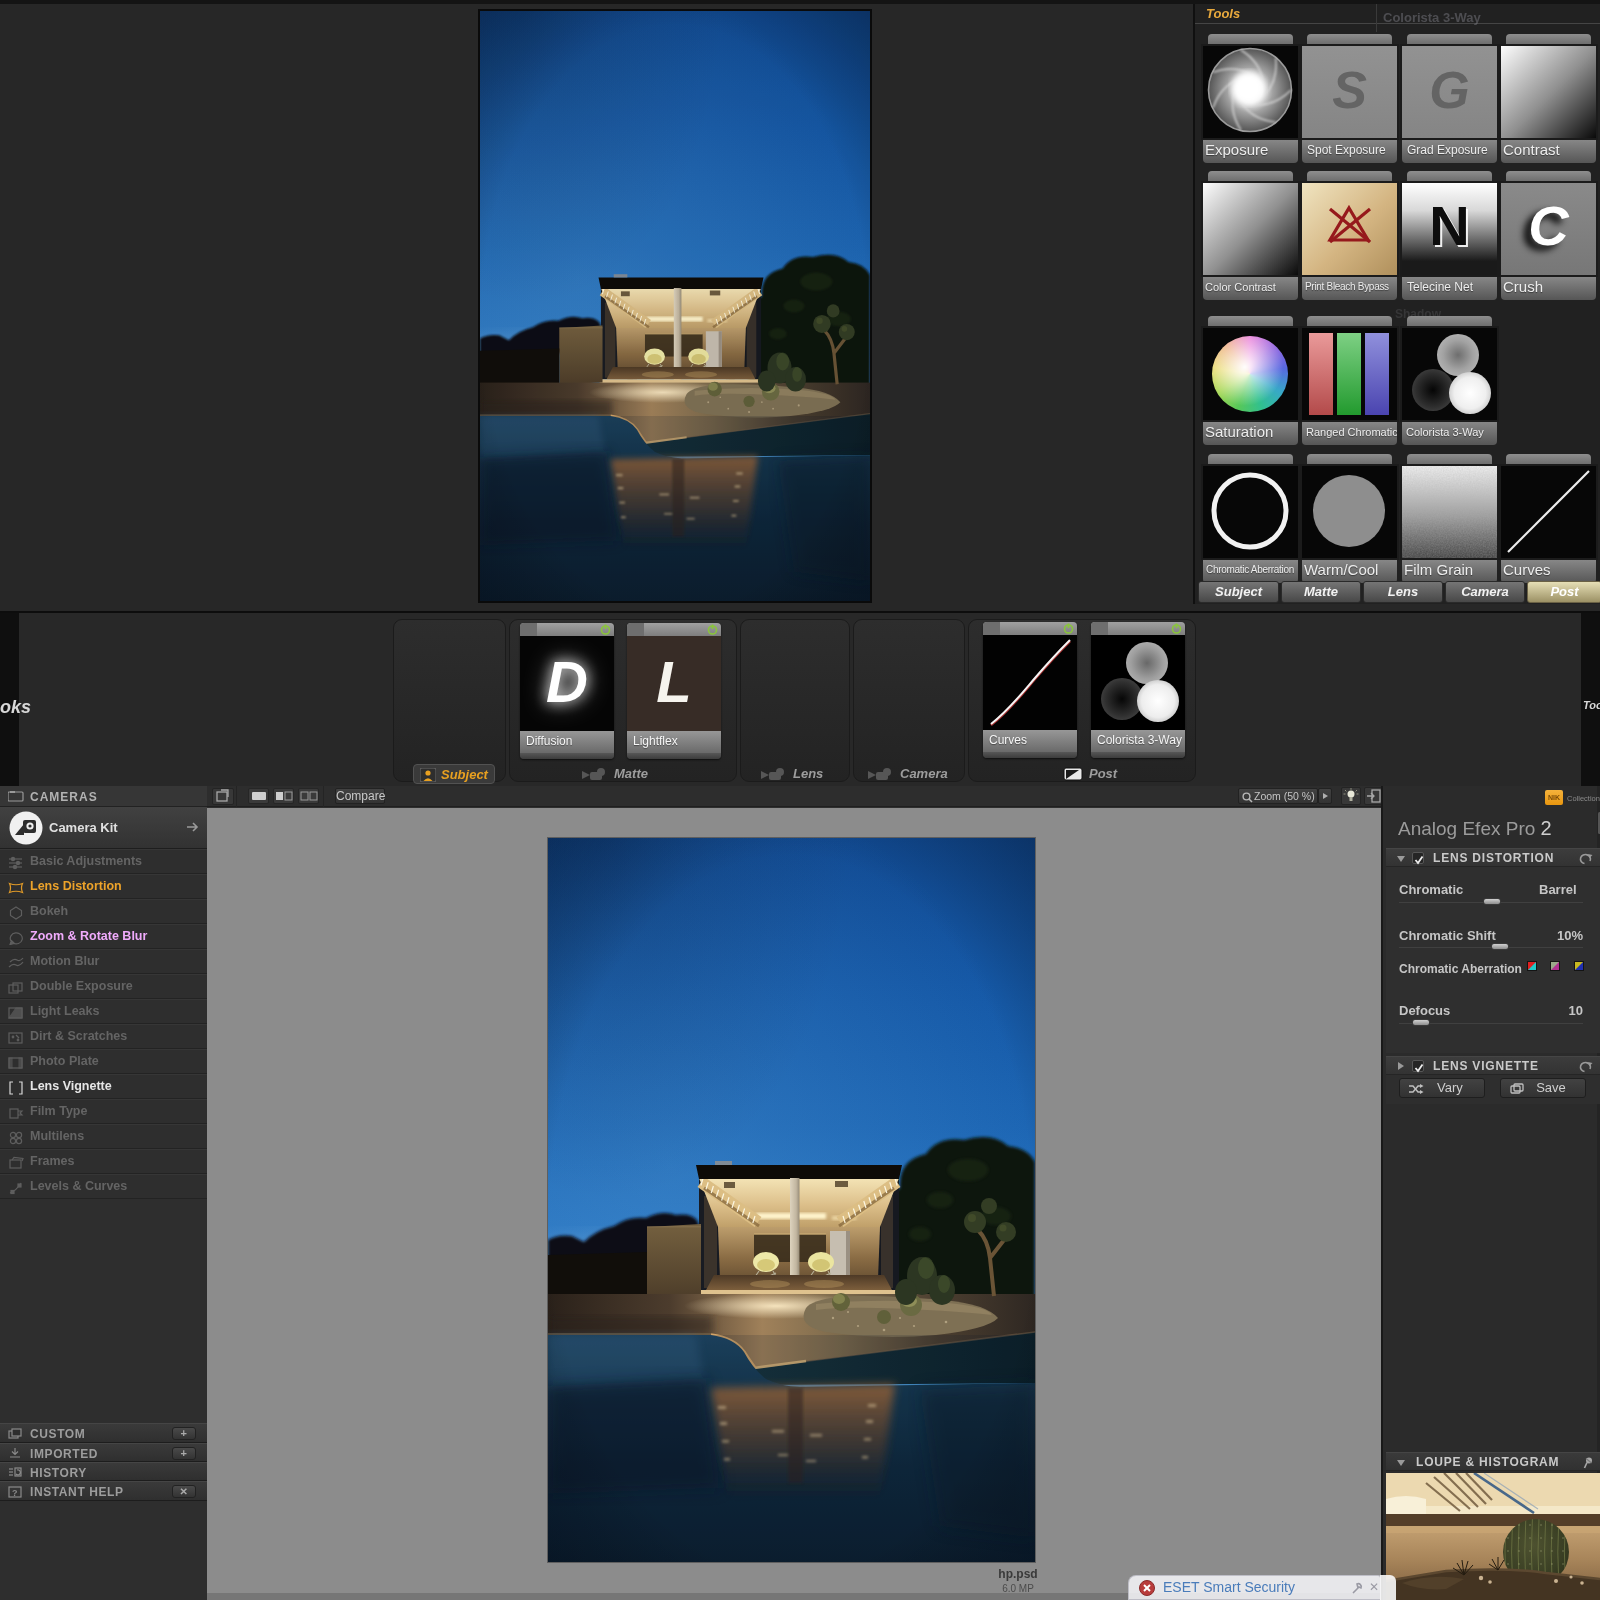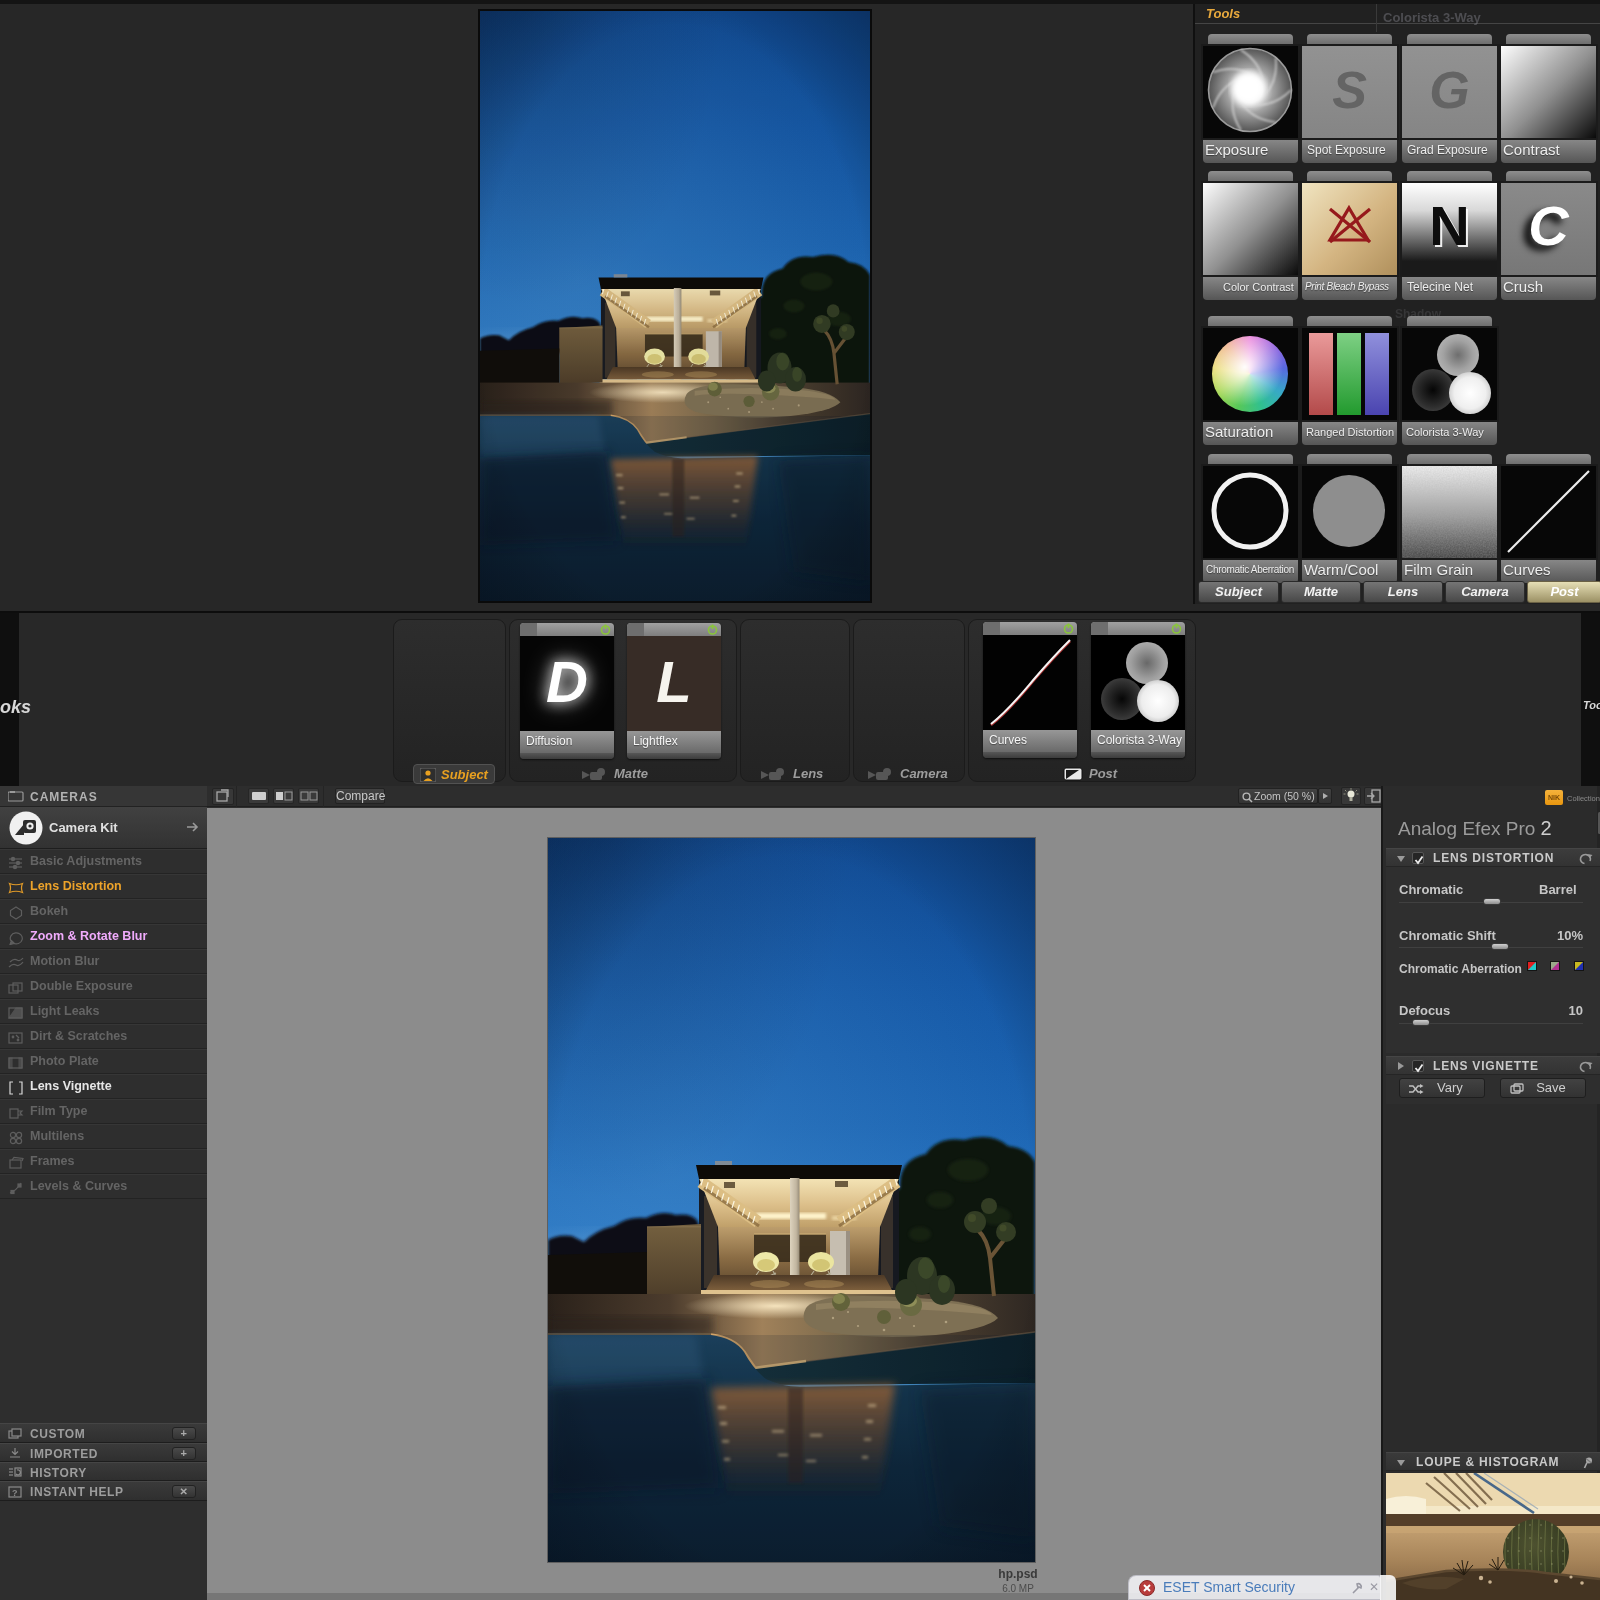"Color Contrast" div.lb { padding-left: 20px -> 2px }
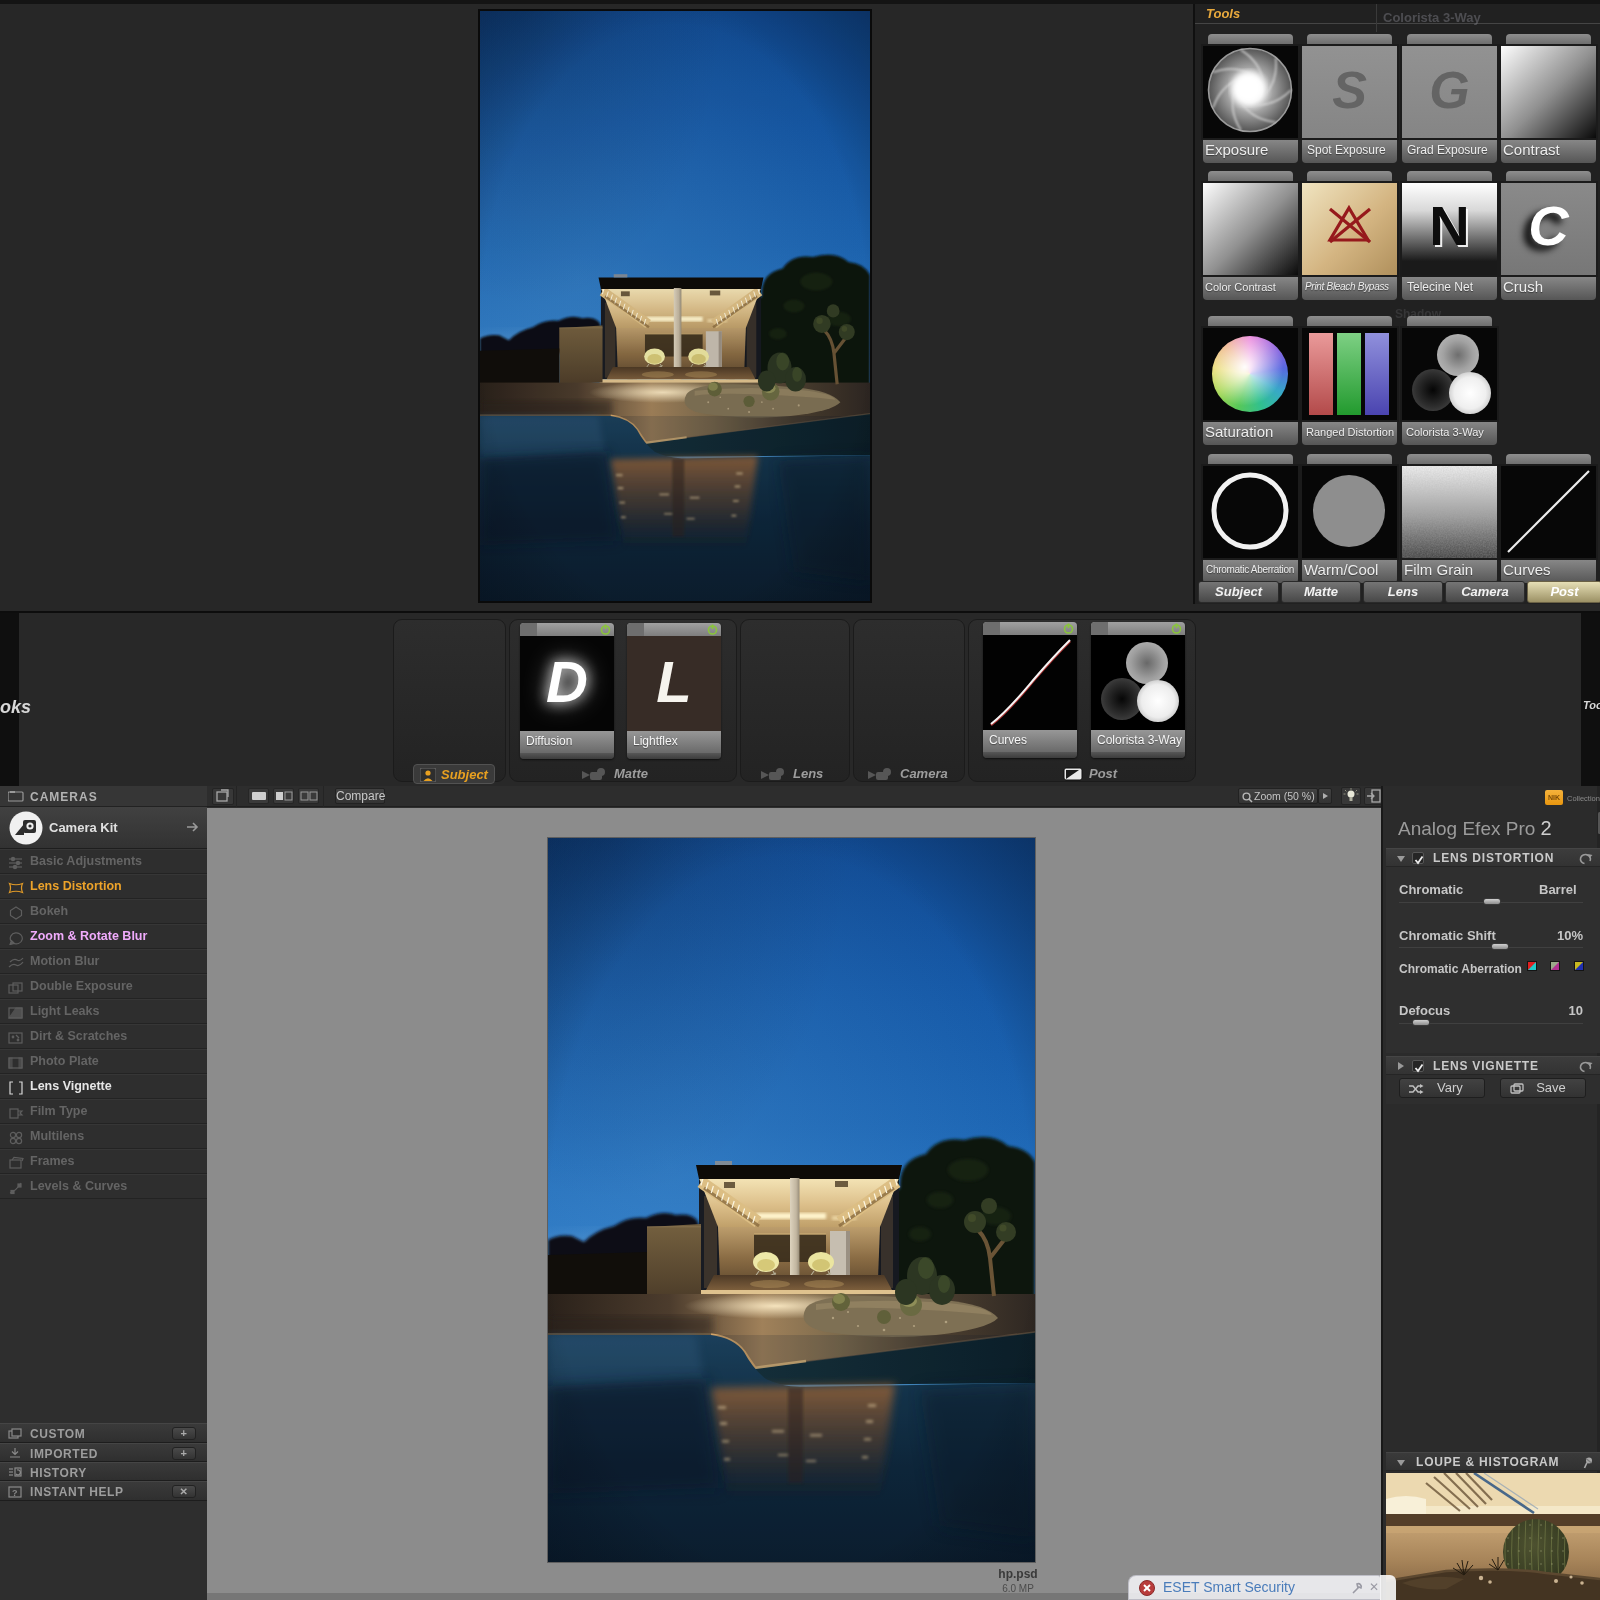"Print Bleach Bypass" div.lb { font-style: italic -> none }
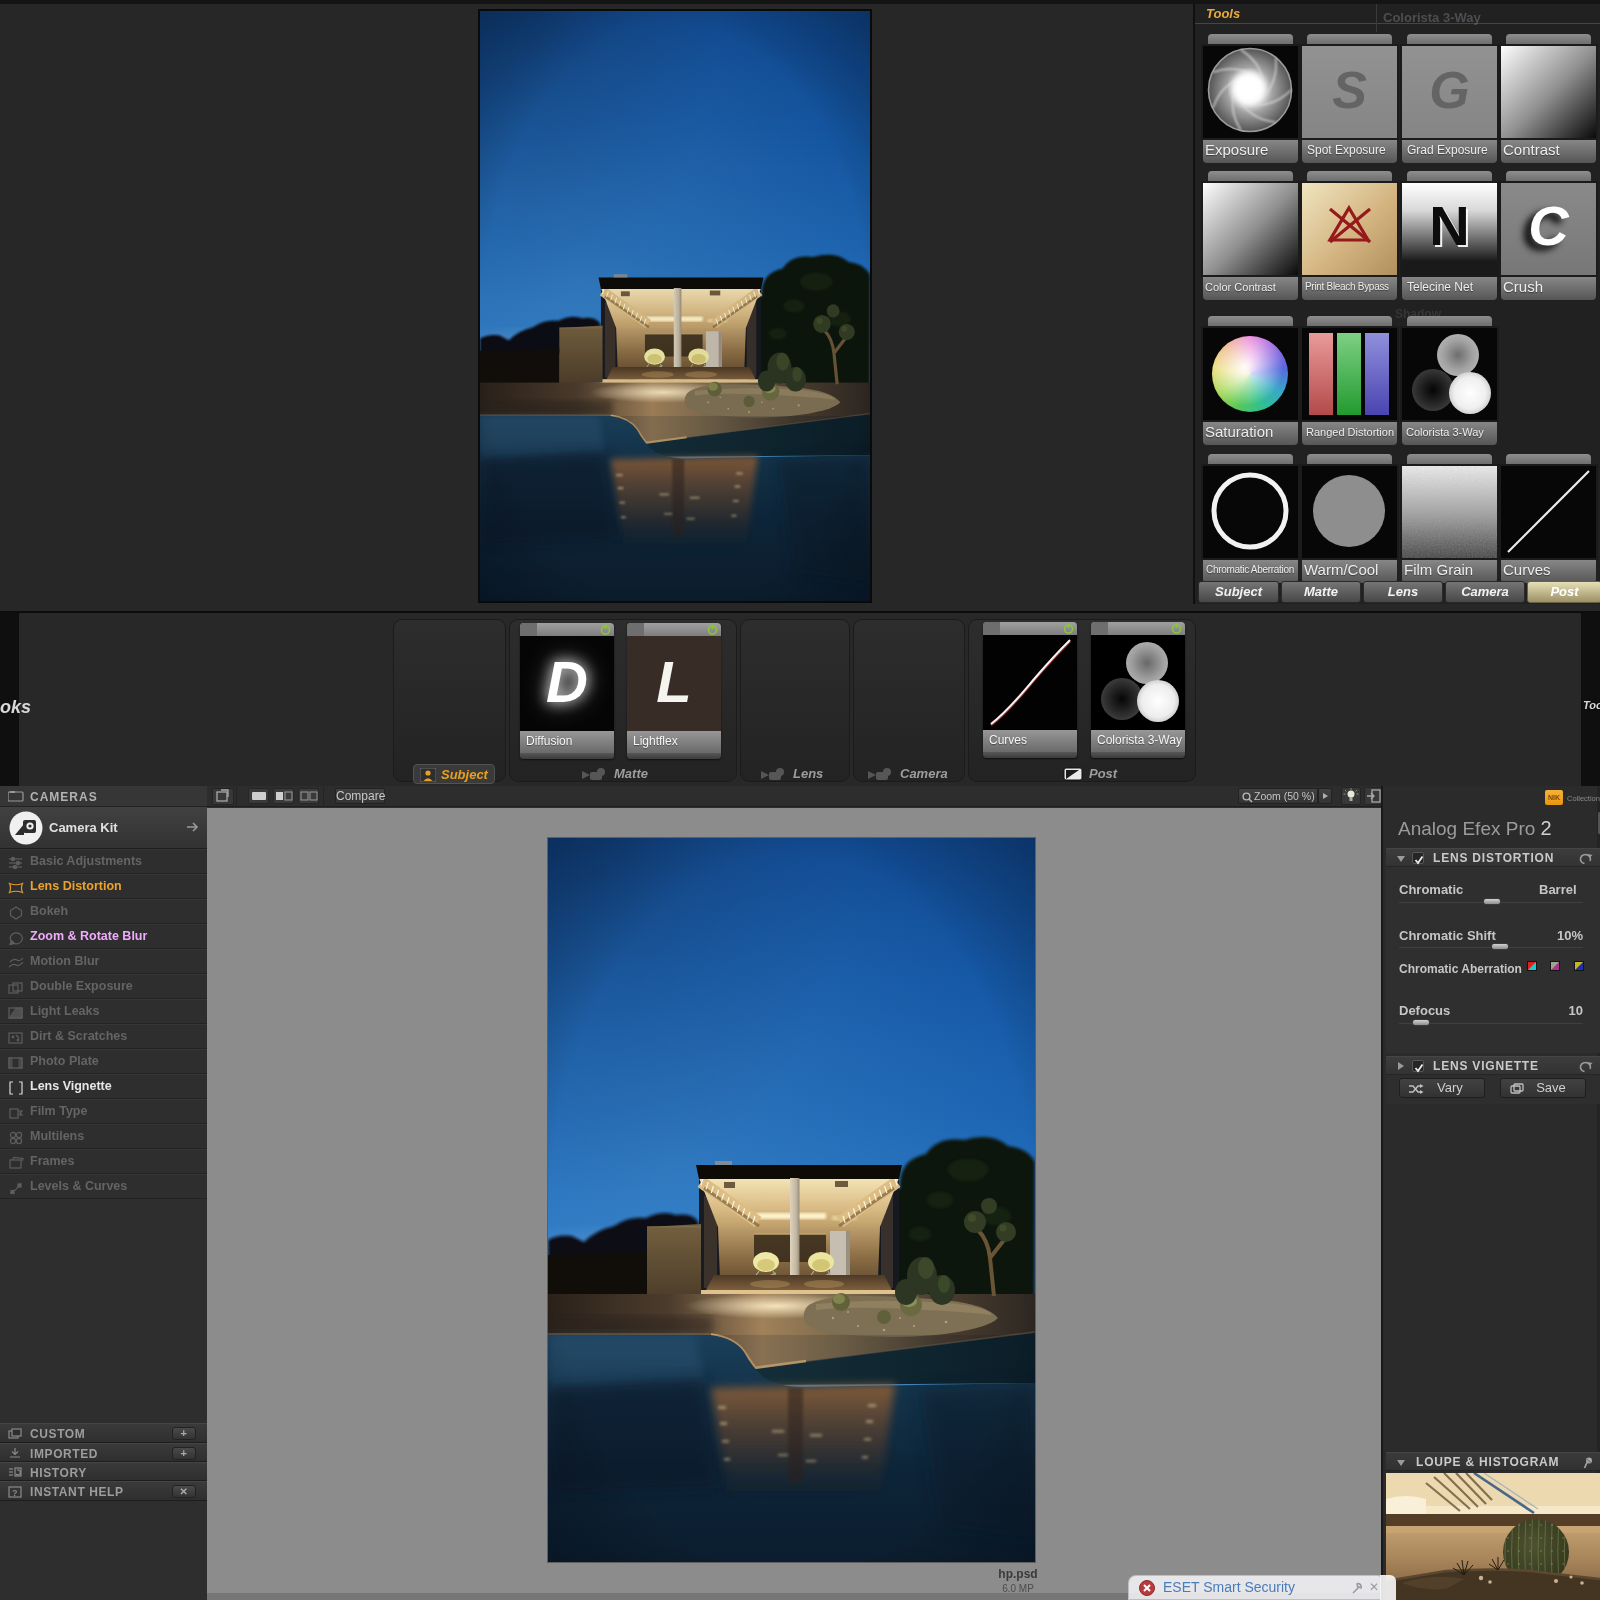"Ranged Distortion" div.lb { text: Distortion -> Chromatic }
